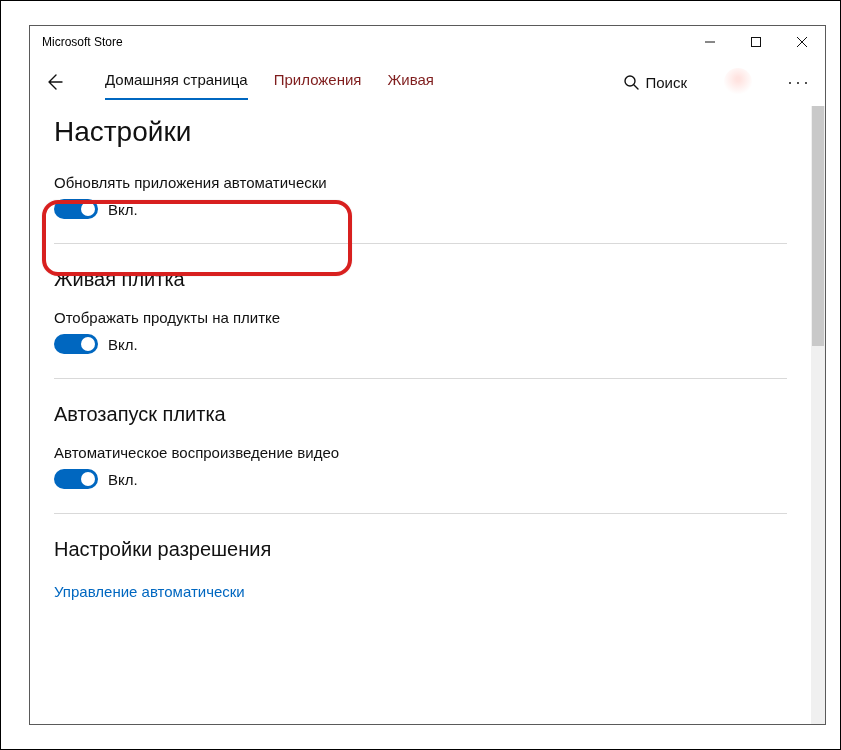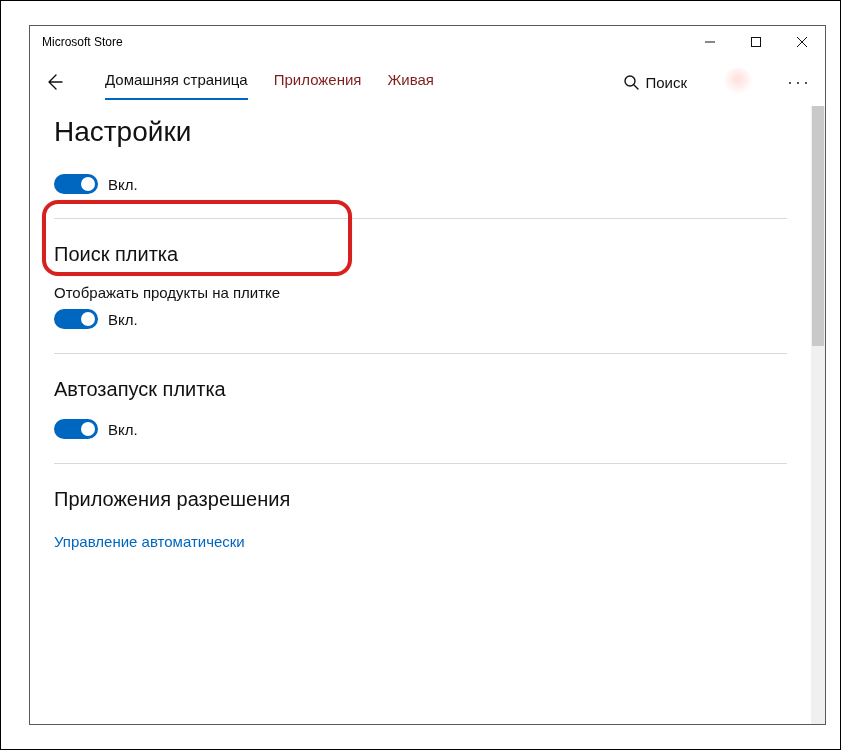"Обновлять приложения автоматически" div.setting-label { html: none -> <div>Обновлять приложения автоматически</div> }
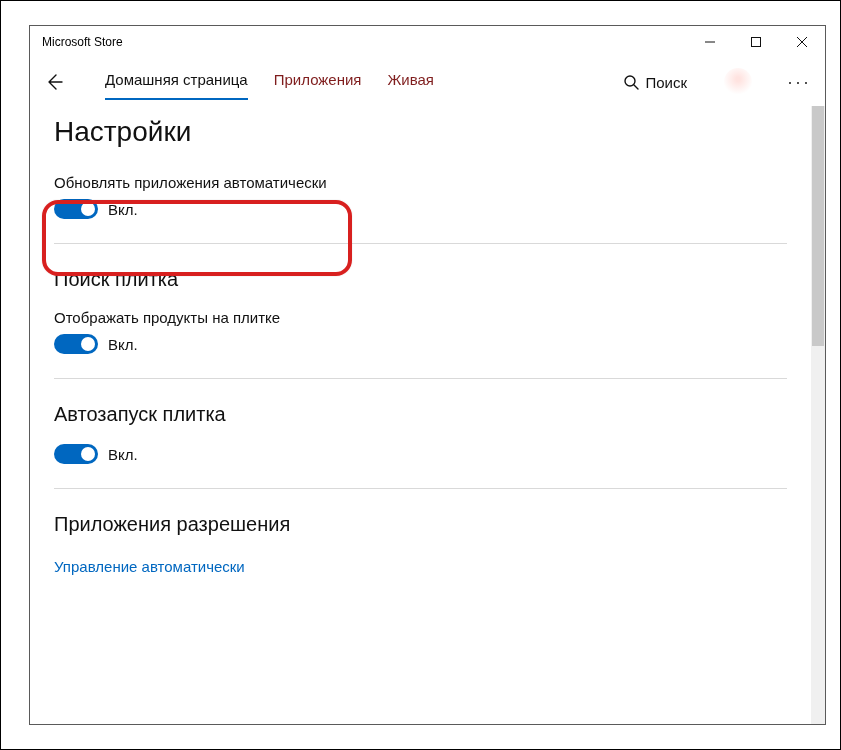"Поиск плитка" div.section-title { text: Поиск -> Живая }
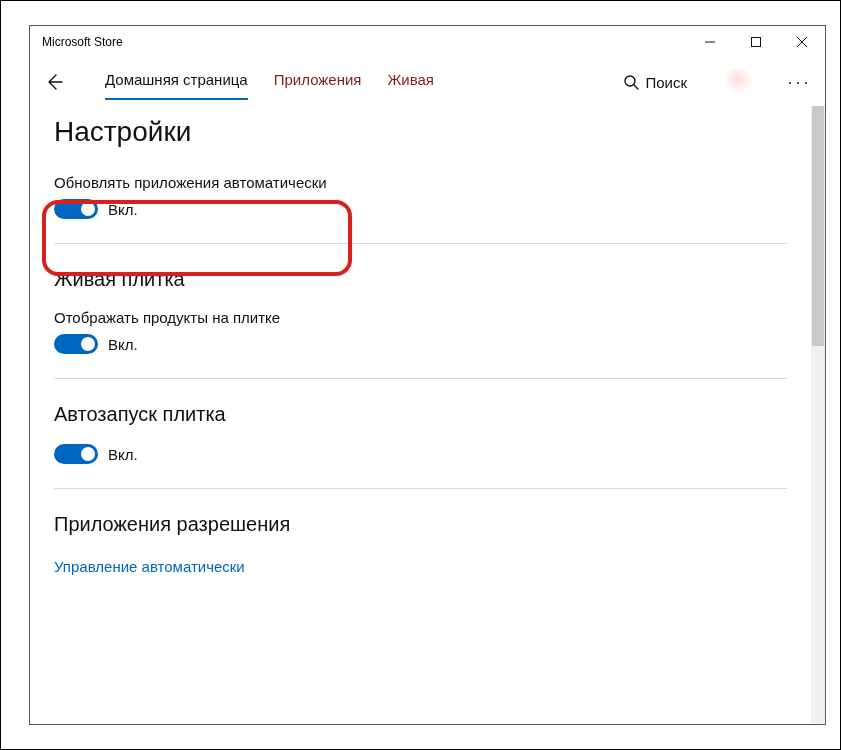"Автоматическое воспроизведение видео" div.setting-label { html: none -> <div>Автоматическое воспроизведение видео</div> }
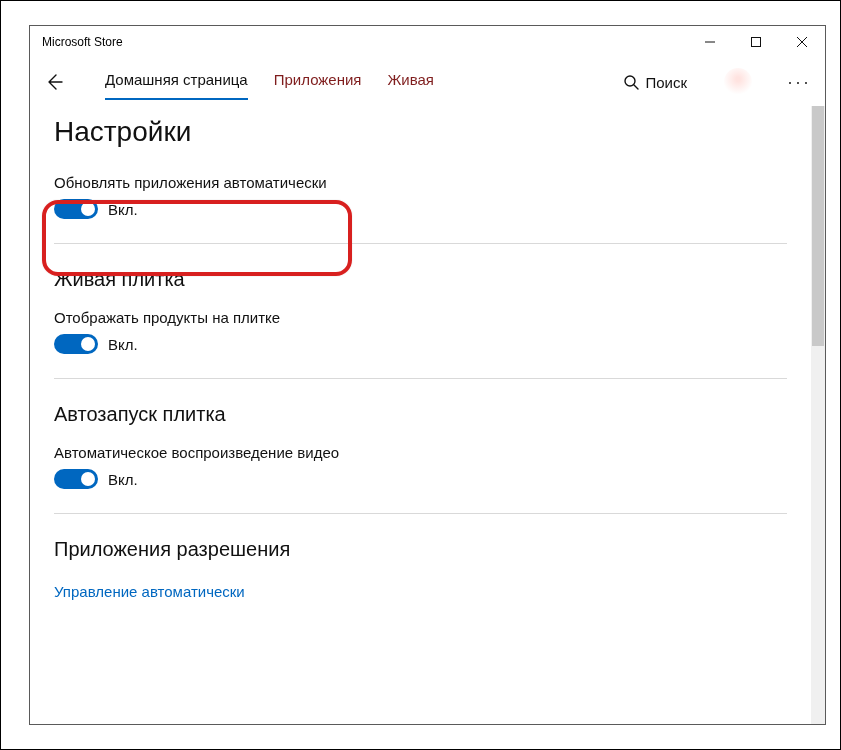"Приложения разрешения" div.section-title { text: Приложения -> Настройки }
